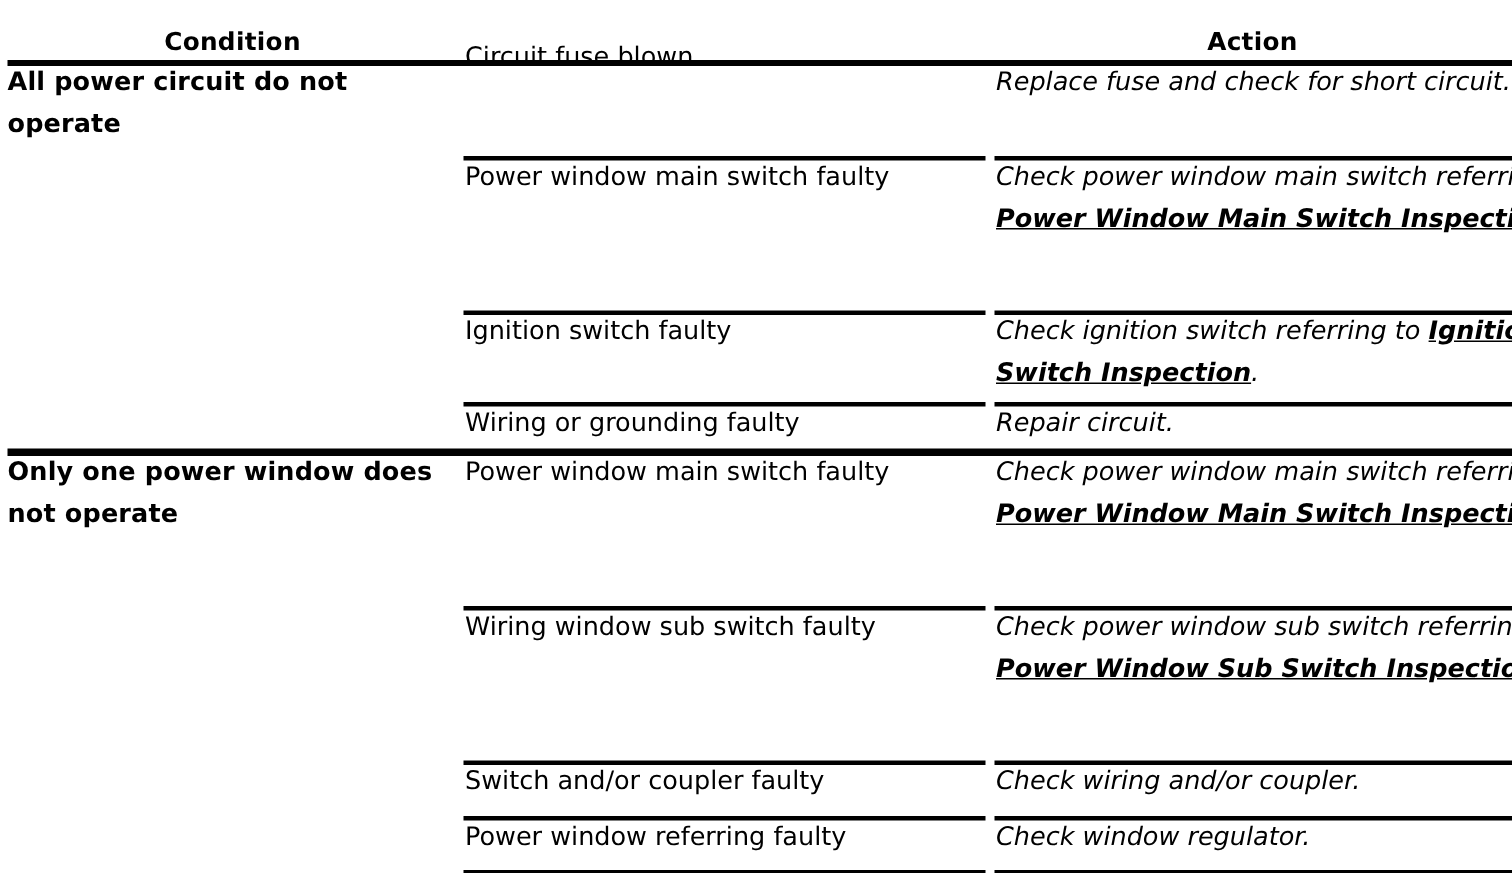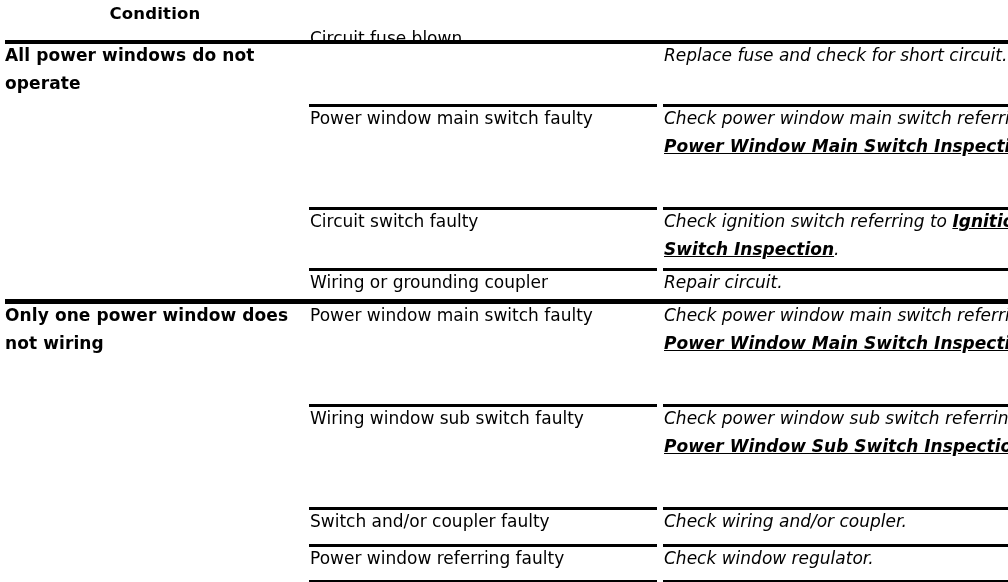"Condition" .thead { top: 0 -> 14px }
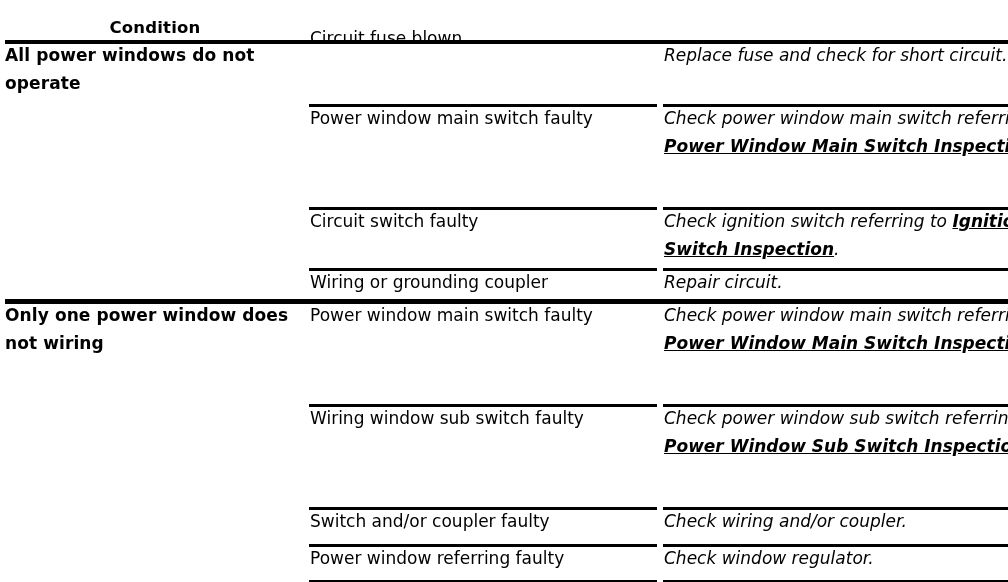"Action" div.th { html: none -> <div>Action</div> }
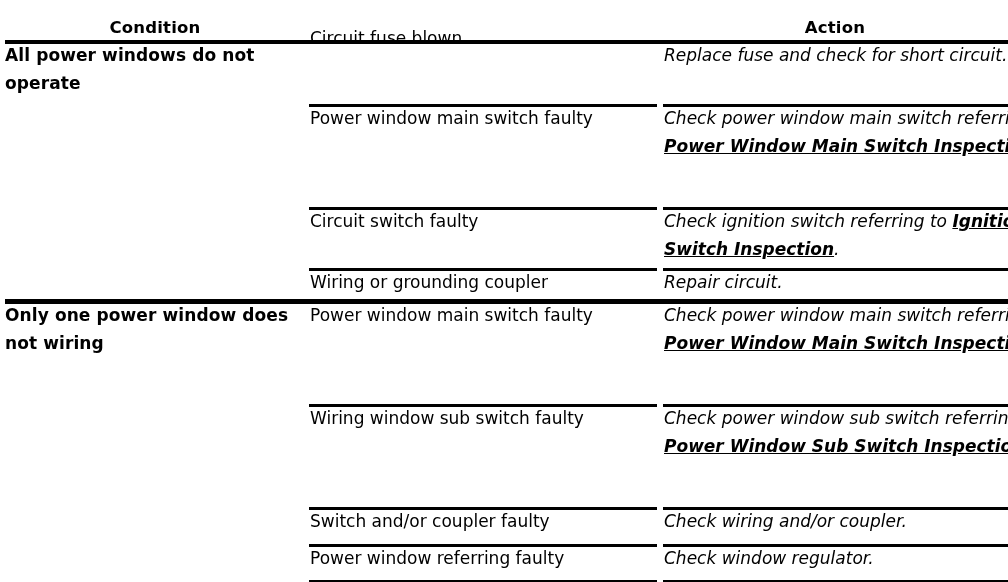"All power windows do not" div.cell { text: windows -> circuit }
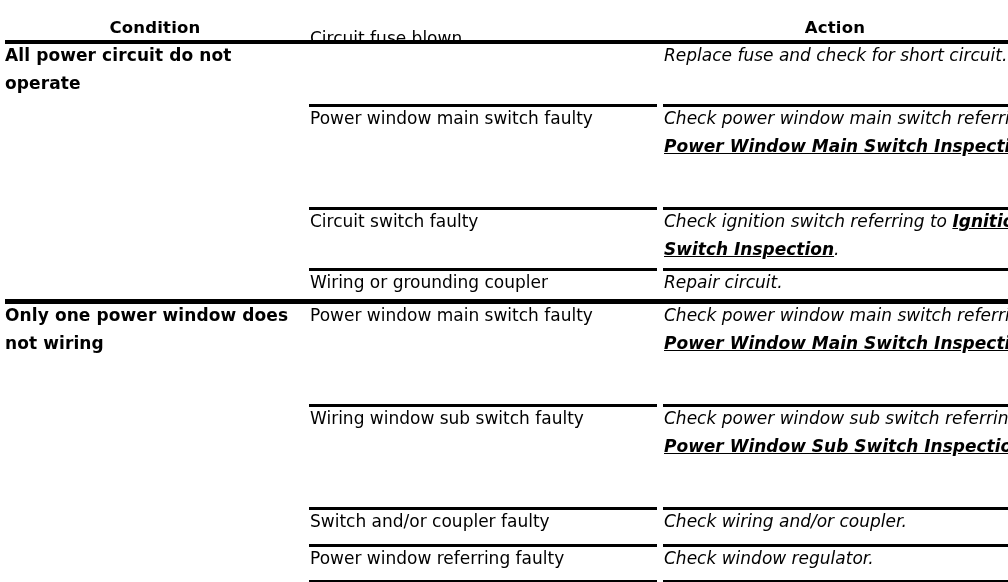"Circuit switch faulty" div.cell { text: Circuit -> Ignition }
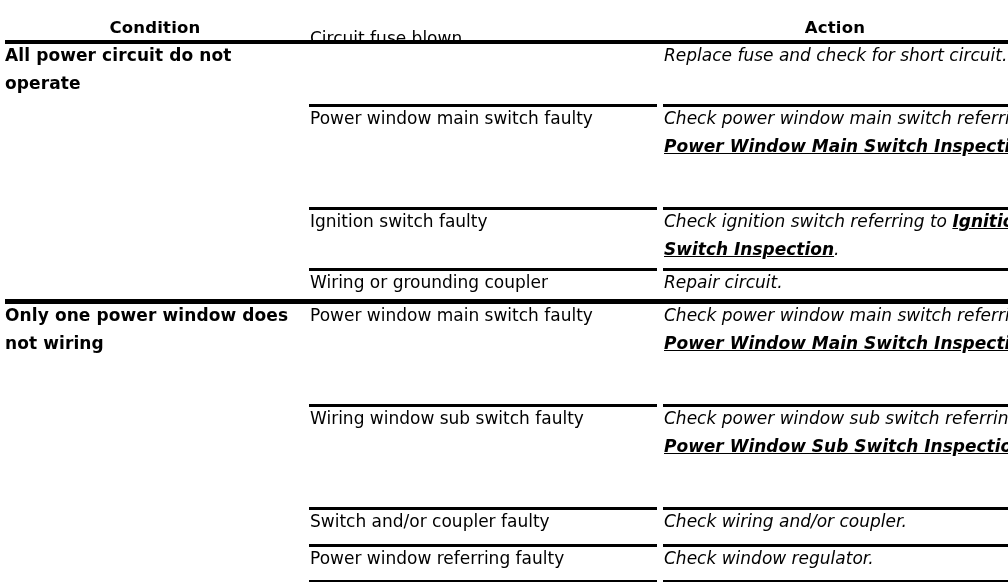"Wiring or grounding coupler" div.cell { text: coupler -> faulty }
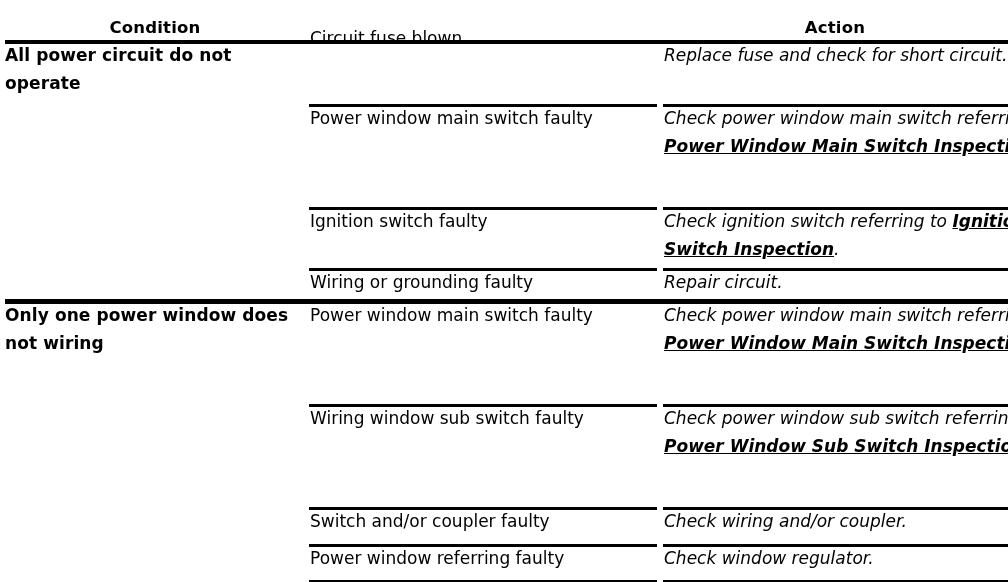"Only one power window does" div.cell { text: wiring -> operate }
